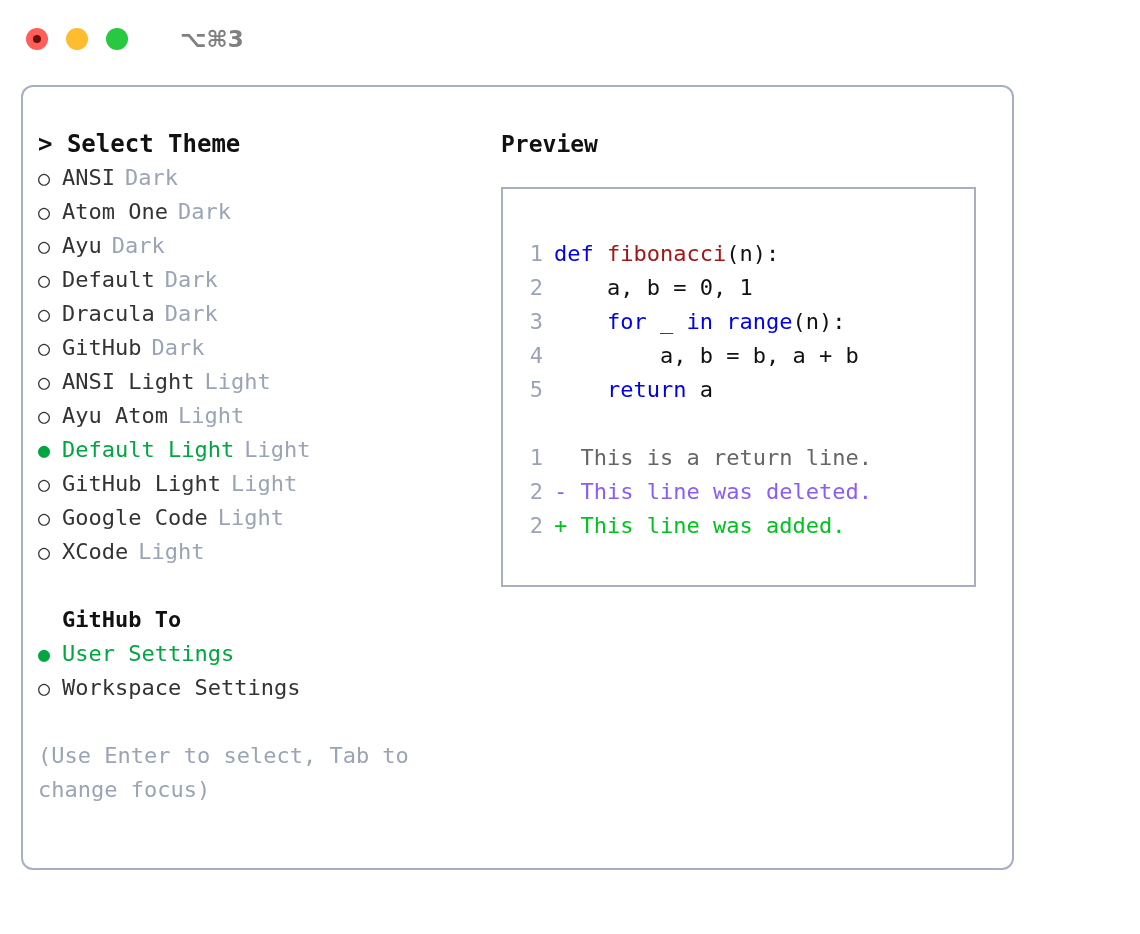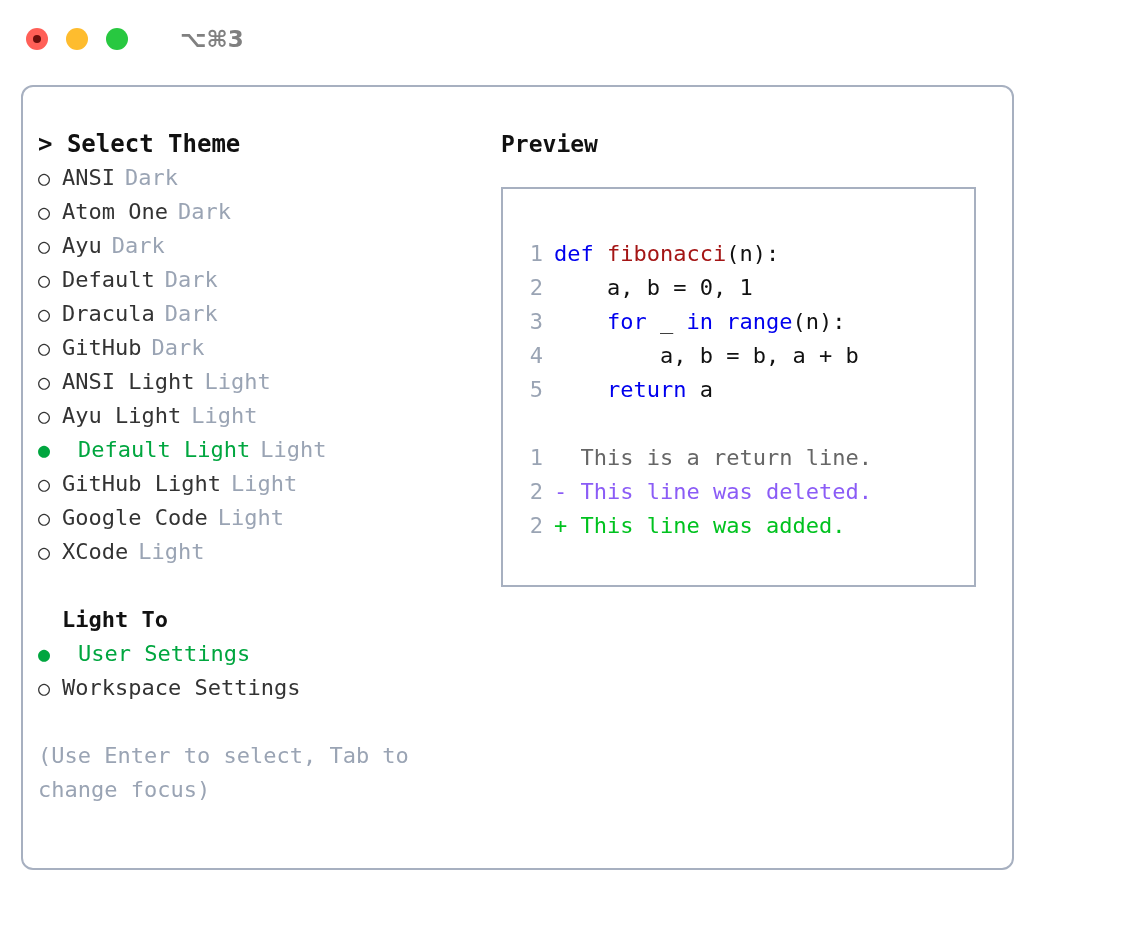"Ayu Light" span.label { text: Light -> Atom }
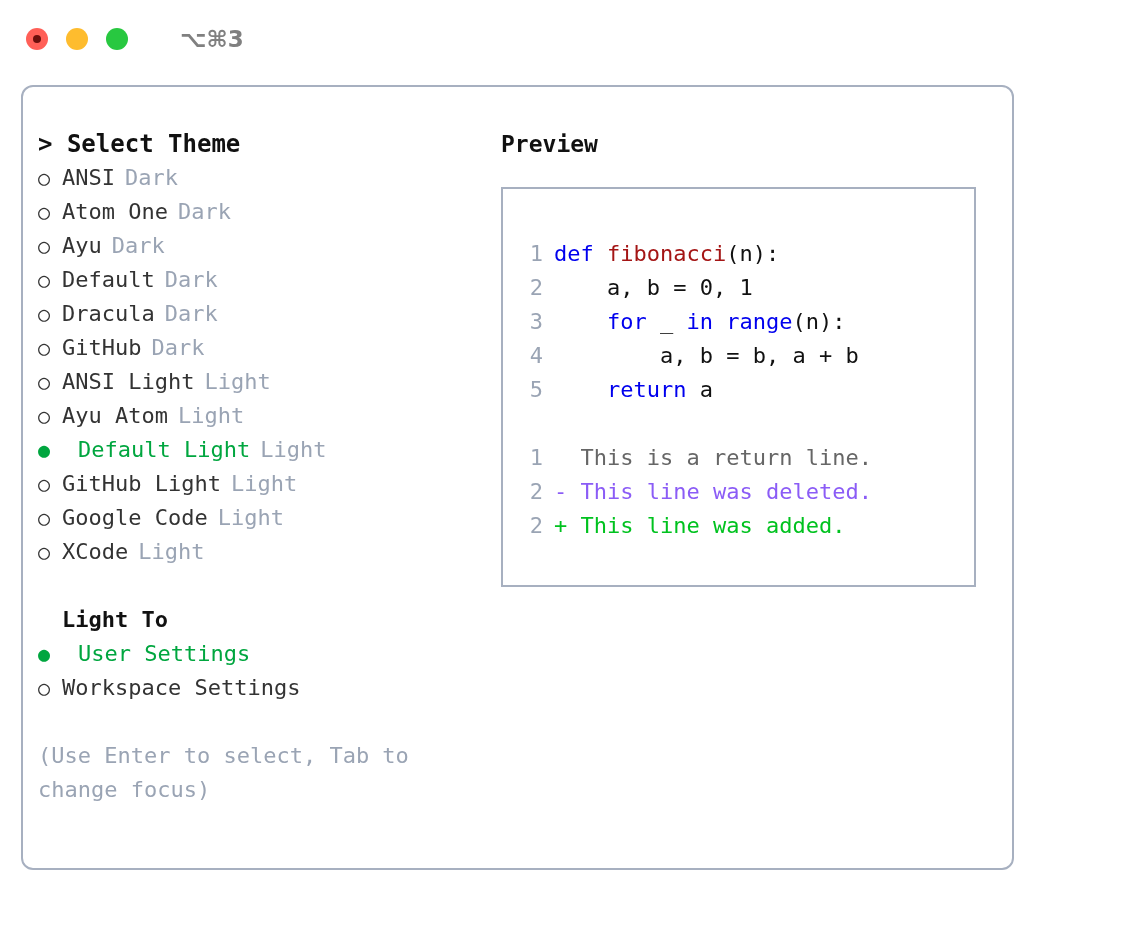"Default Light" .row.selected .label { margin-left: 16px -> none }
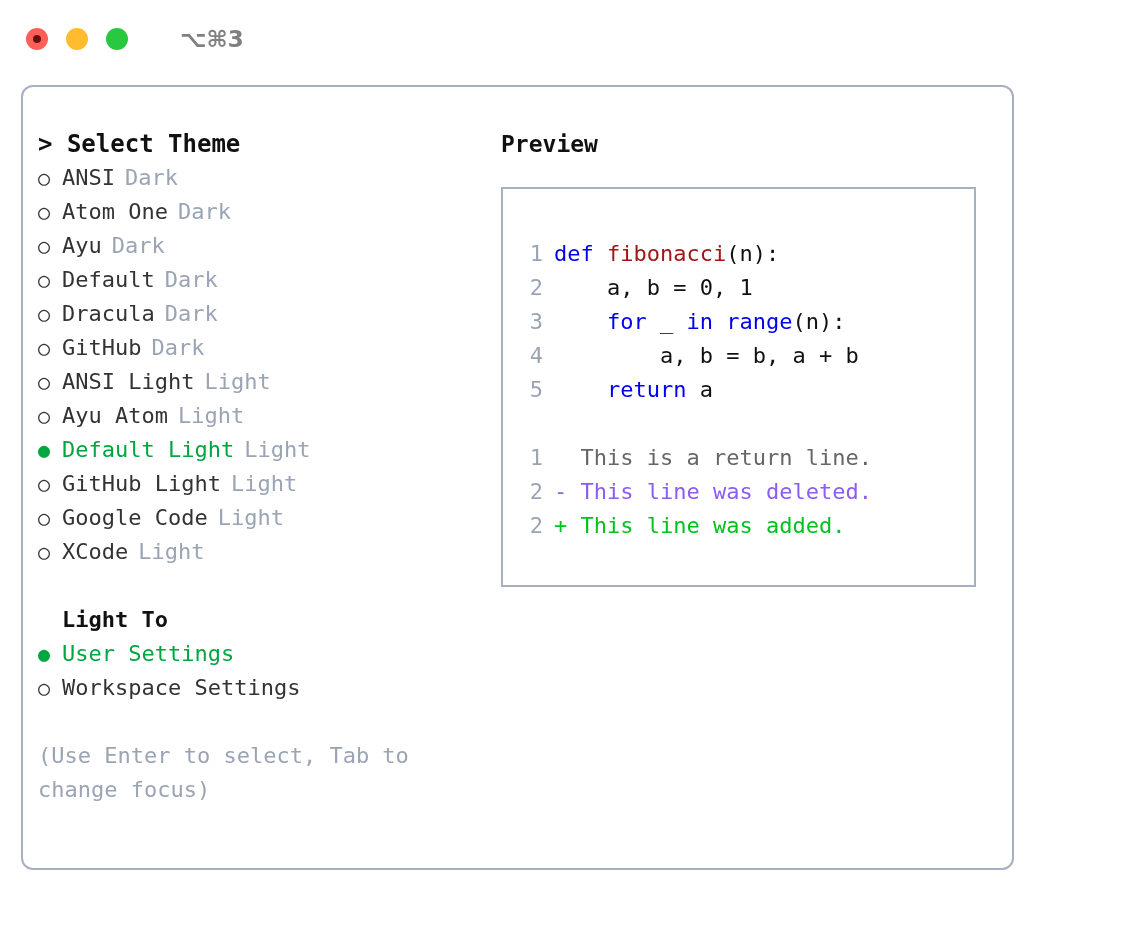"Light To" div.subheading { text: Light -> GitHub }
